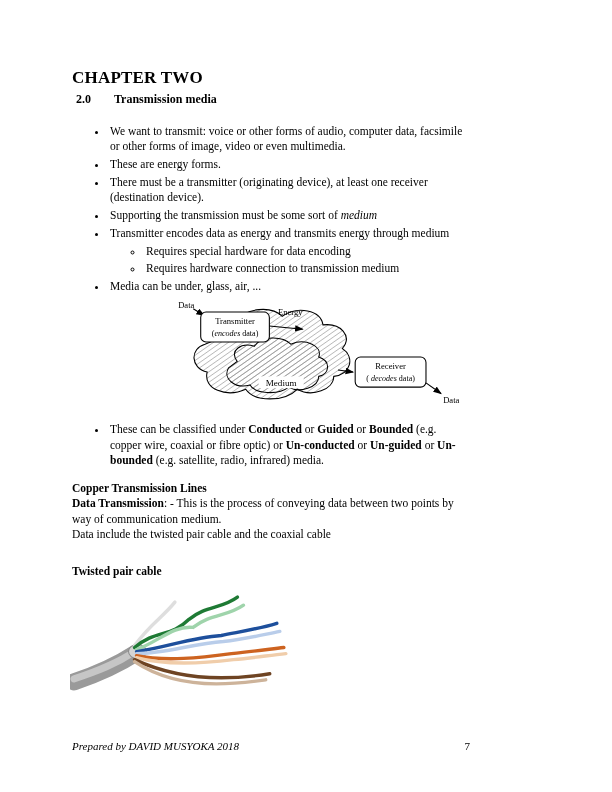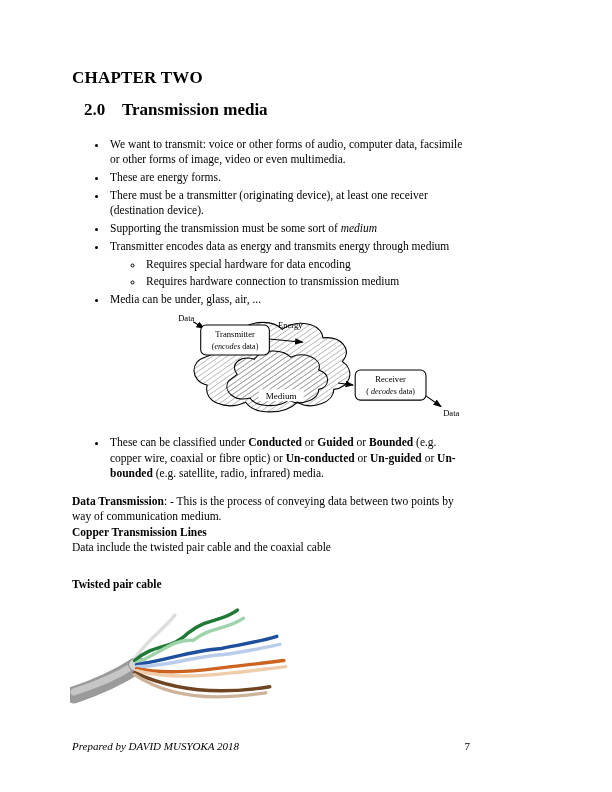"2.0" .section-heading { font-size: 17px -> 12px; margin: 12px -> 4px }
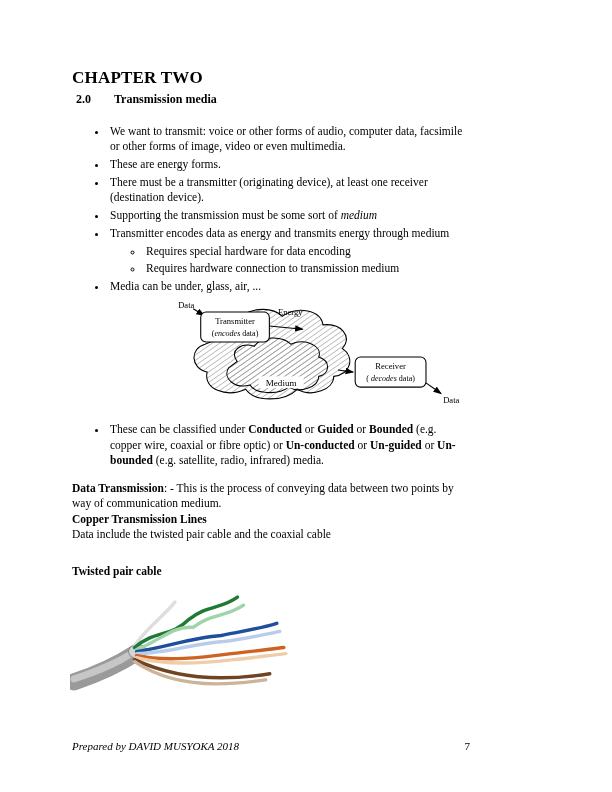"Data Transmission: - This is" p { order: before "Copper Transmission Lines" -> after "Copper Transmission Lines" }
